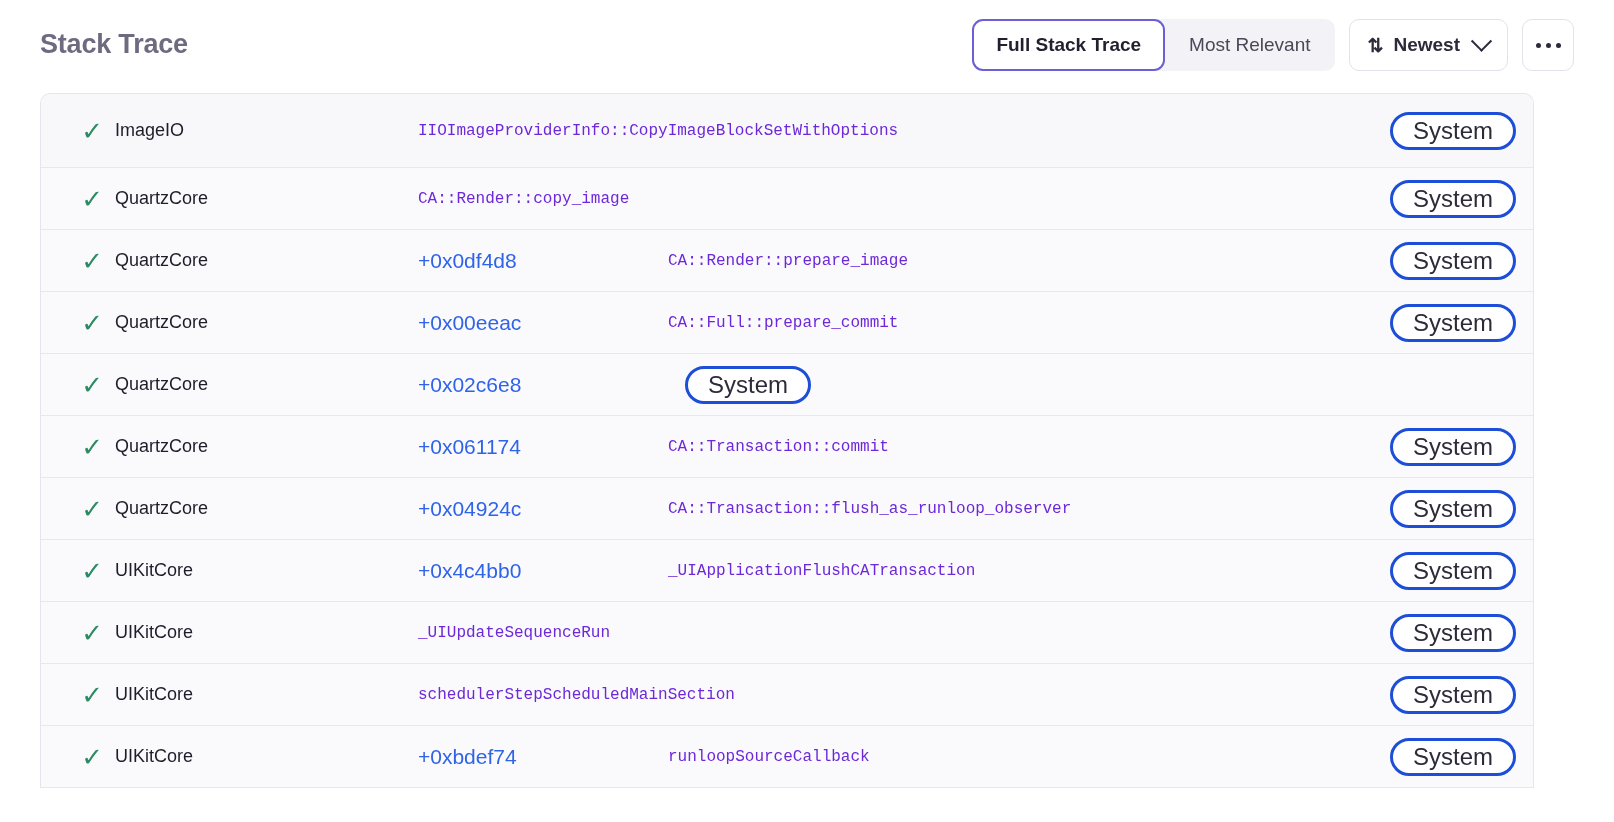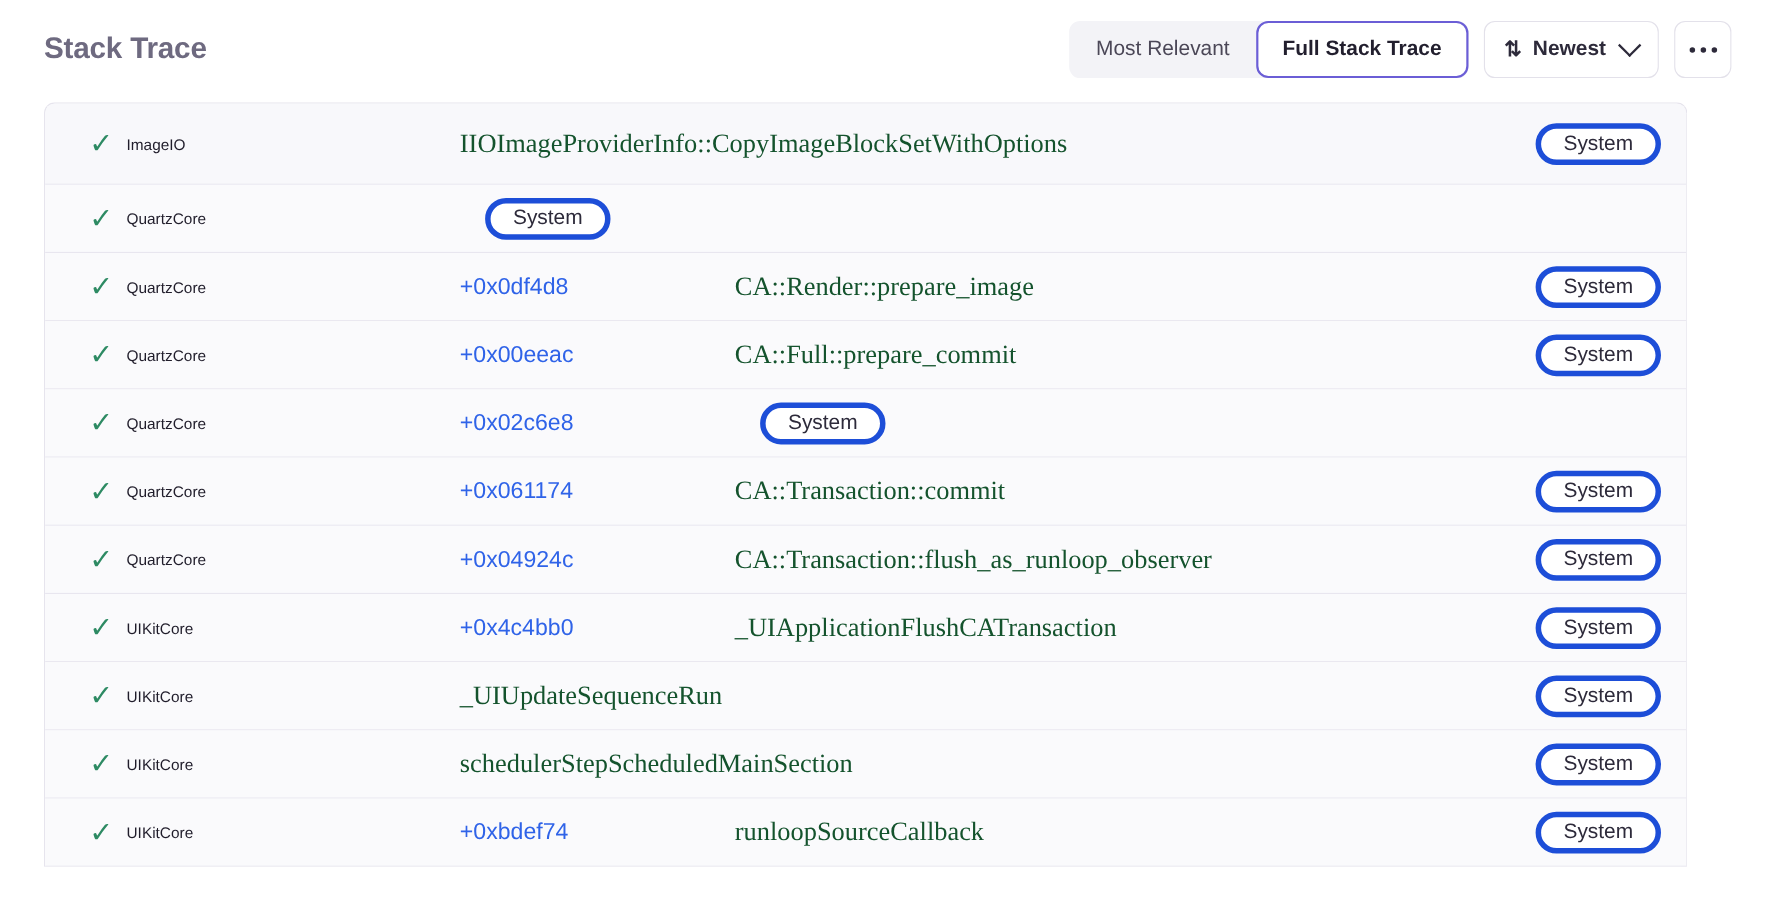"Most Relevant" button.seg-btn { order: before "Full Stack Trace" -> after "Full Stack Trace" }
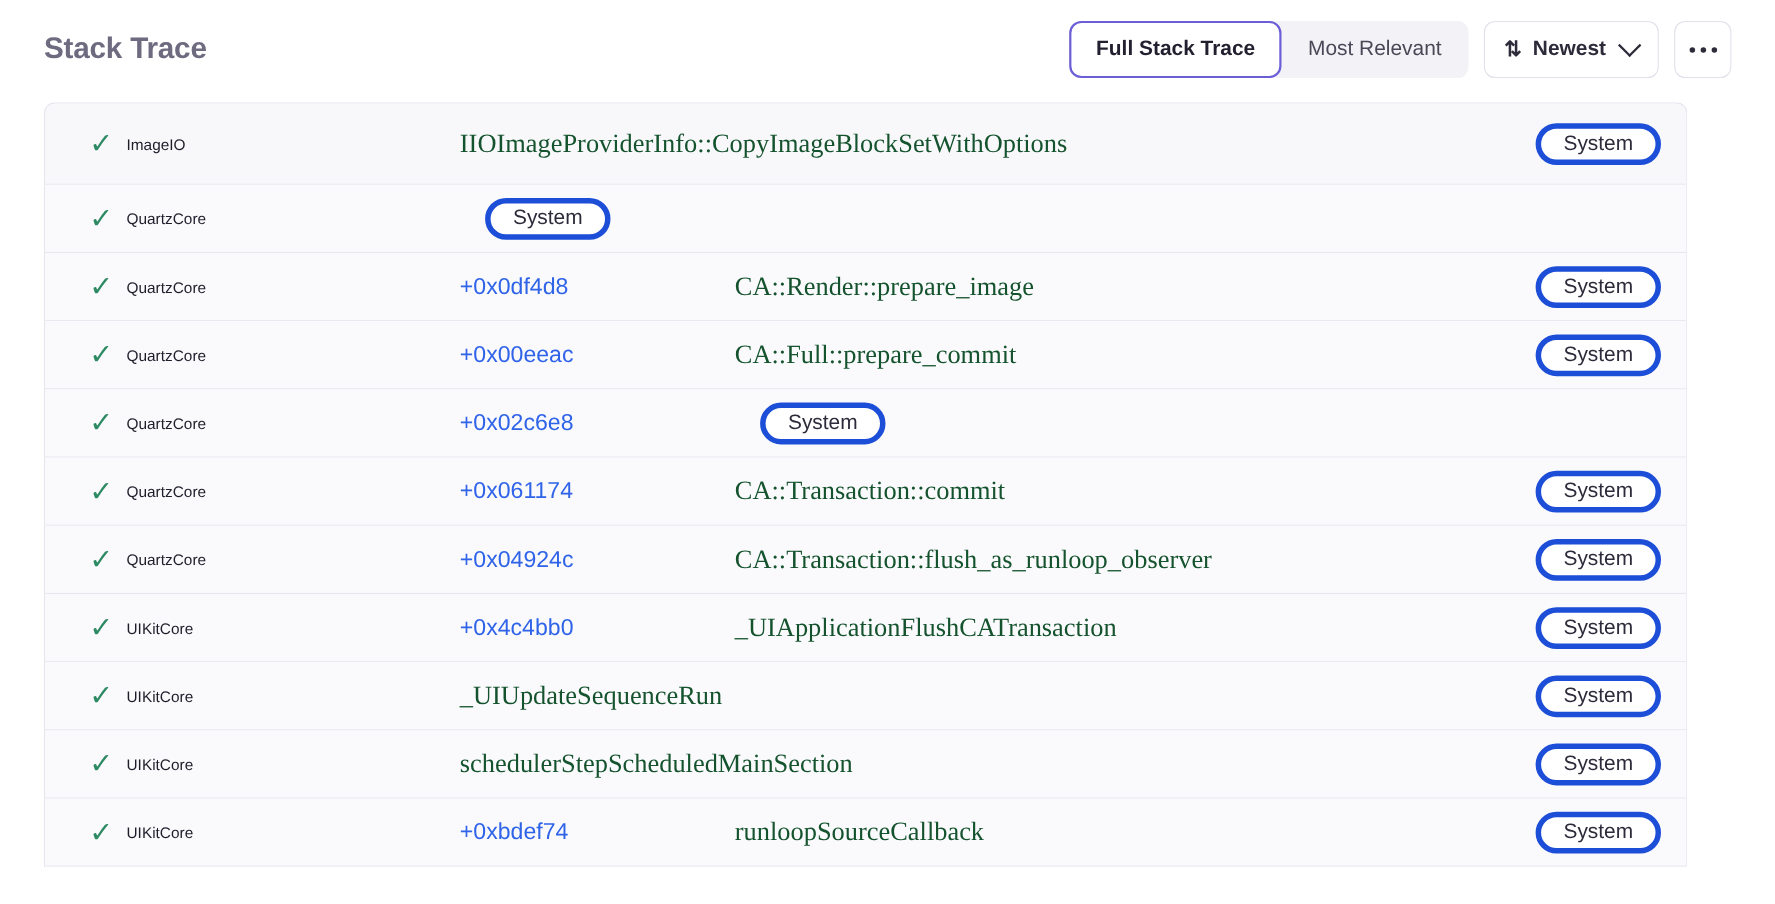"ImageIO" .cell-lib { font-size: 14px -> 18px }
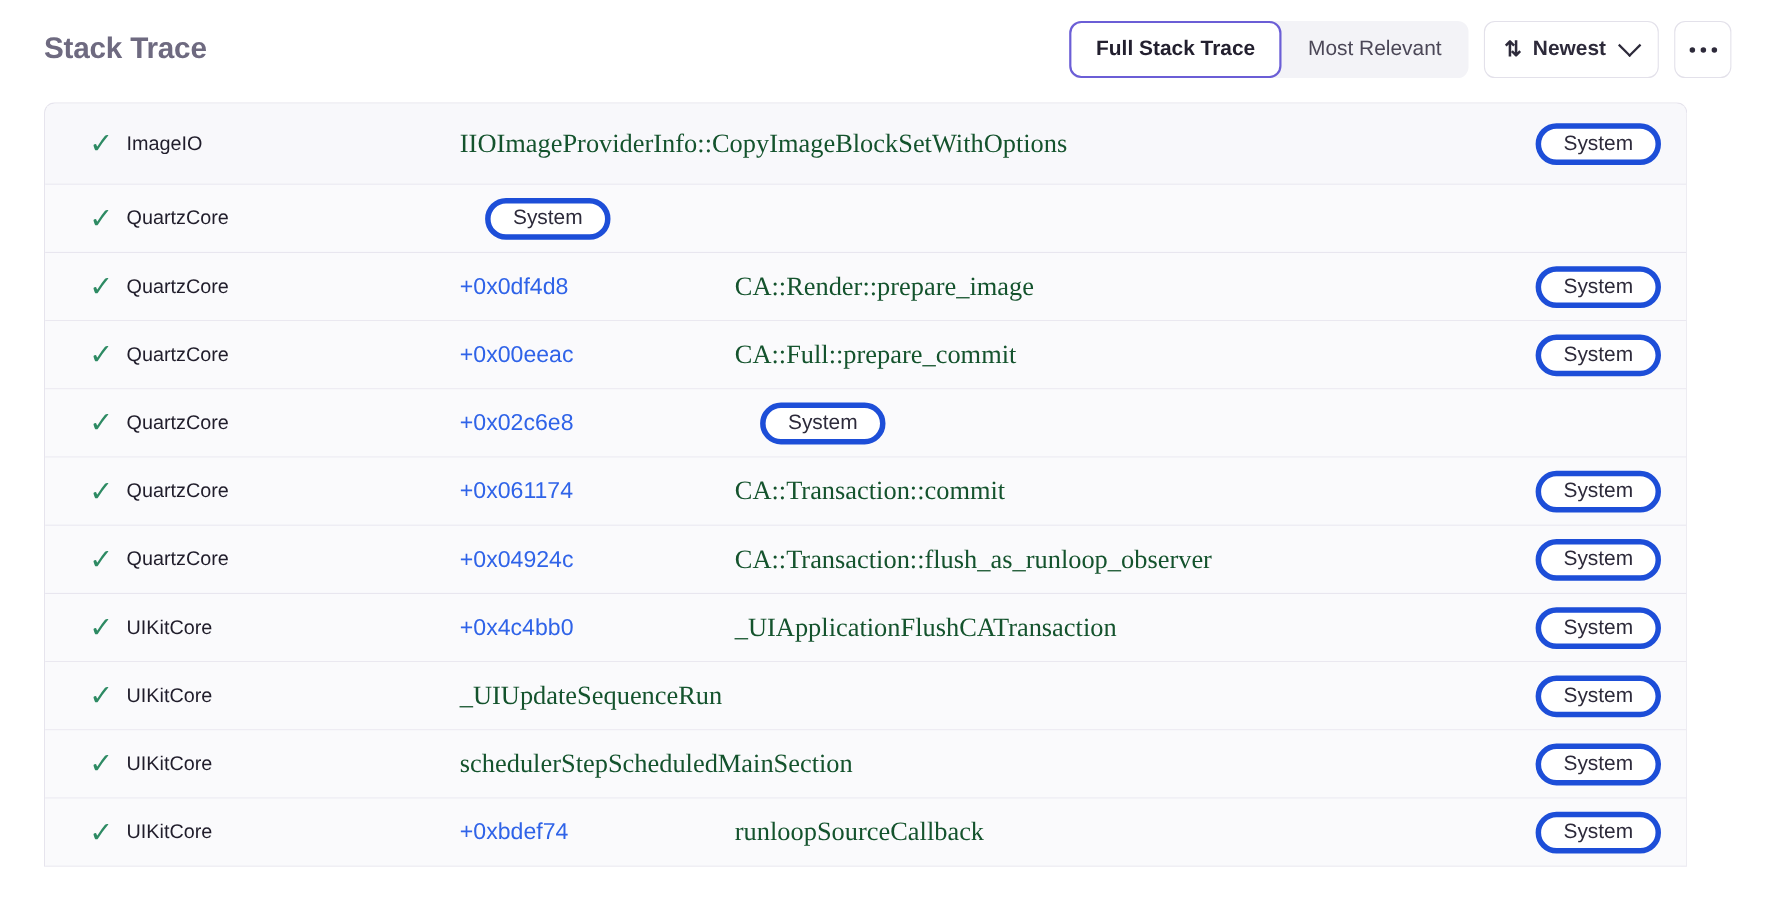"IIOImageProviderInfo::CopyImageBlockSetW" .cell-func { color: #14532d -> #6d28d9; font-family: Liberation Serif, serif -> Liberation Mono, monospace; font-size: 24px -> 16px }
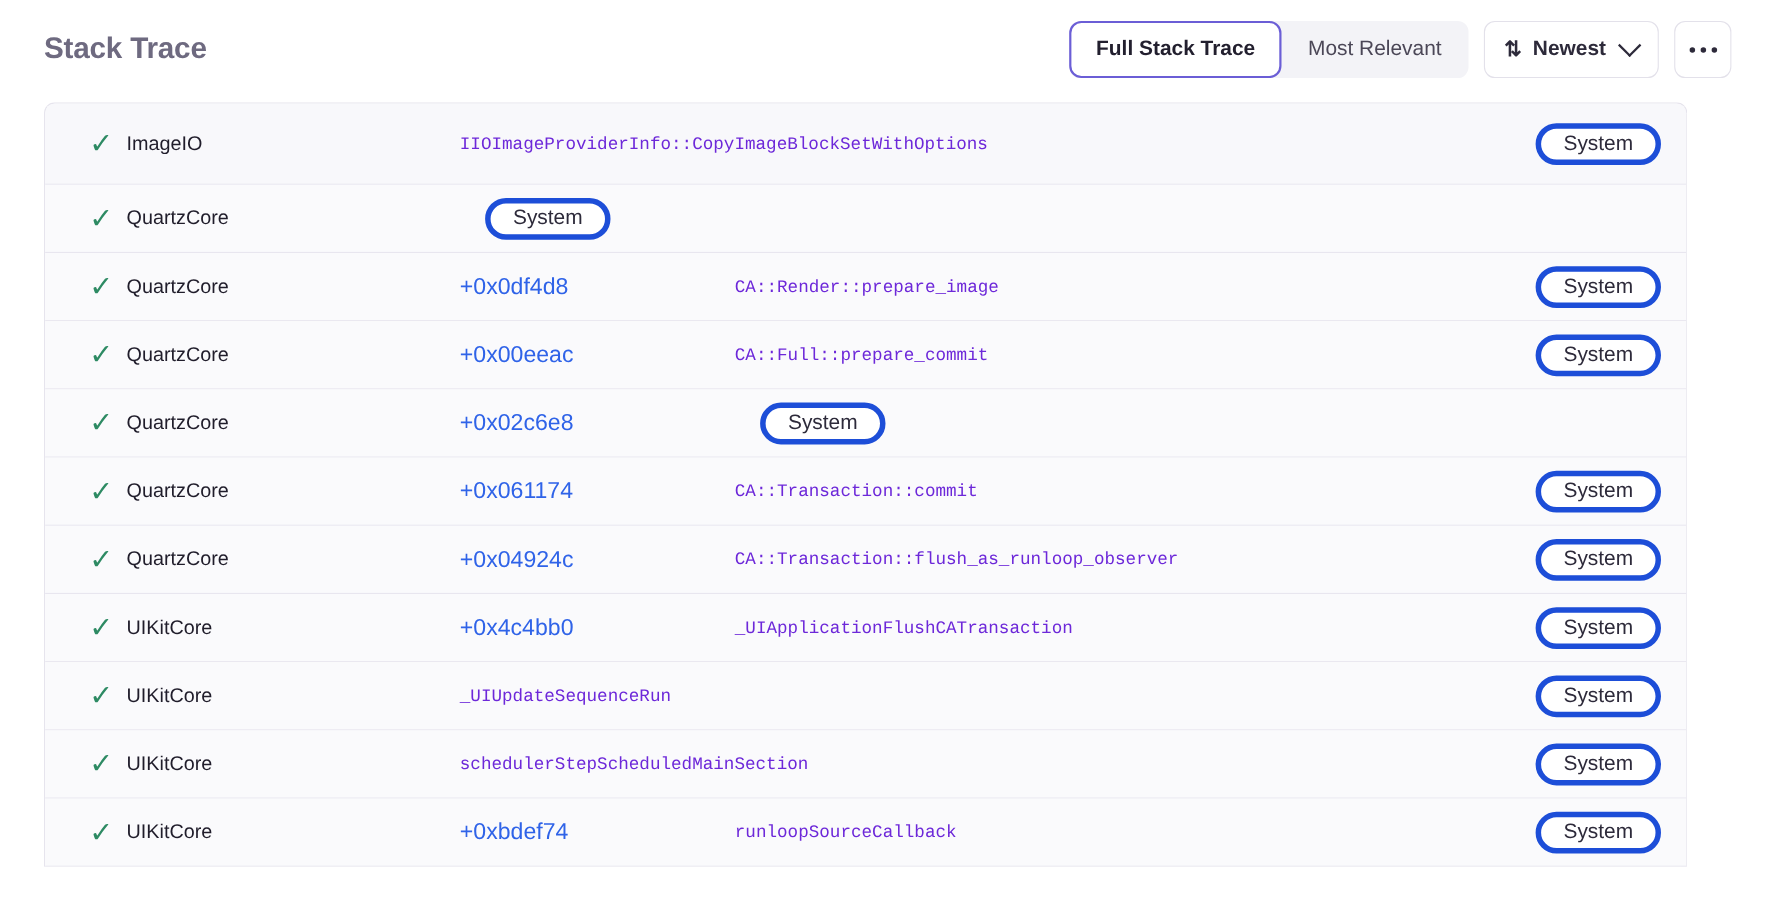"System" .badge { border: 5px solid #1d4ed8 -> 3px solid #1d4ed8; font-size: 19px -> 24px }
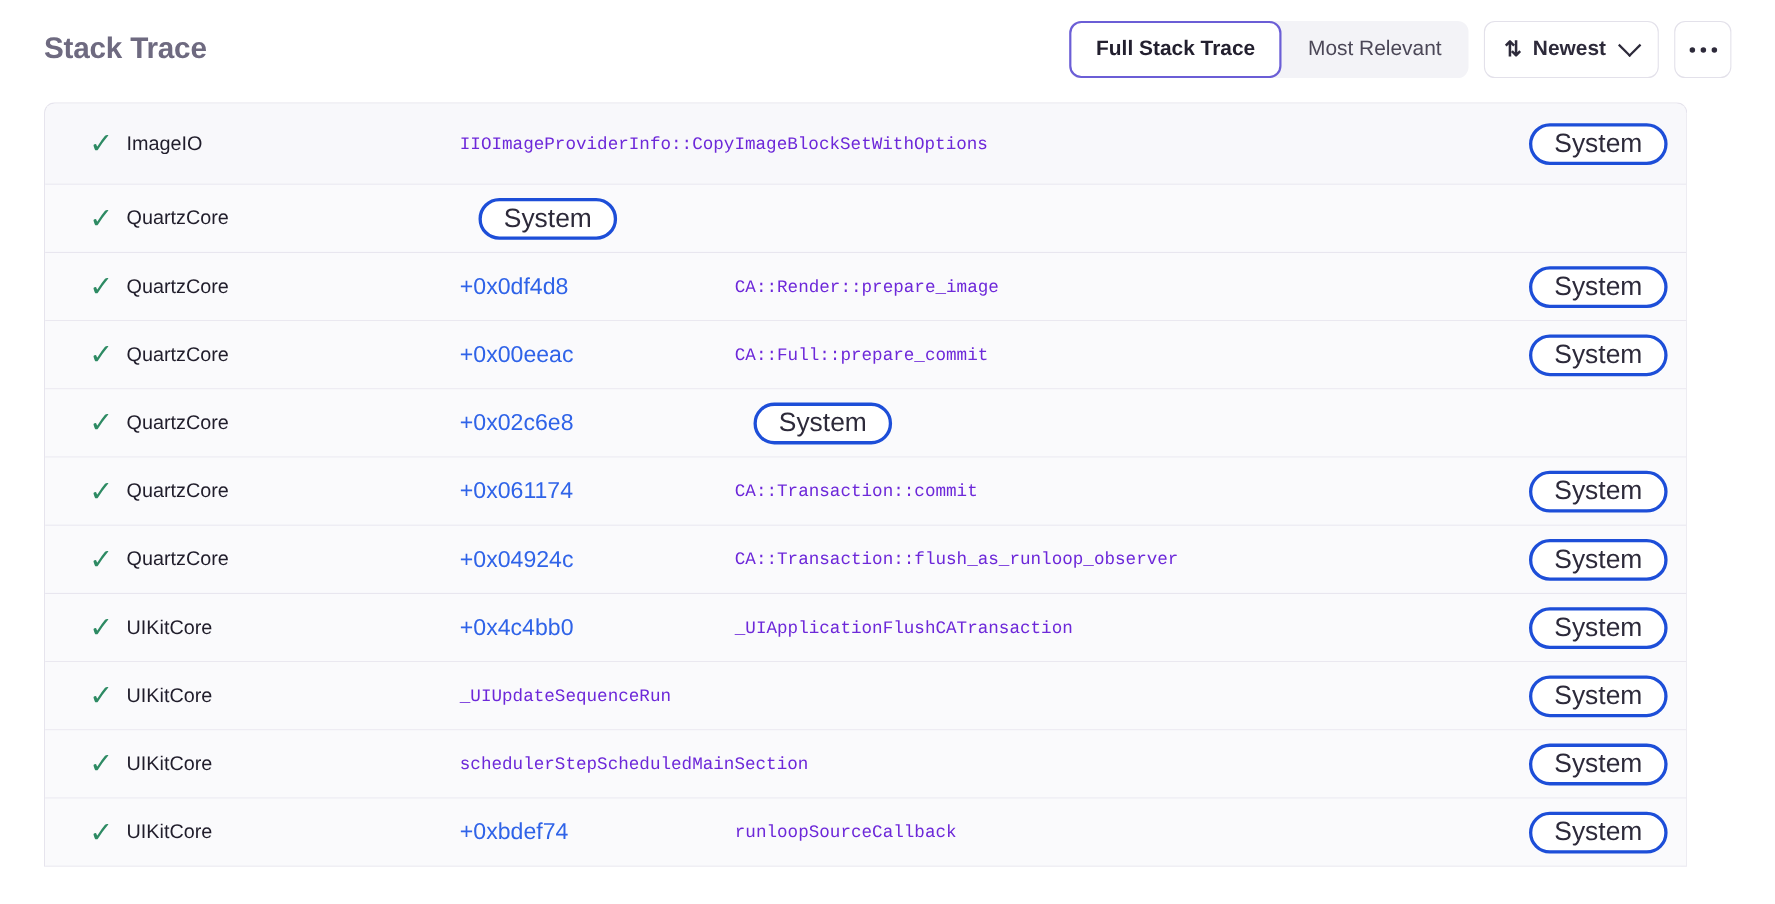"CA::Render::copy_image" div.cell-func { html: none -> <div>CA::Render::copy_image</div> }
